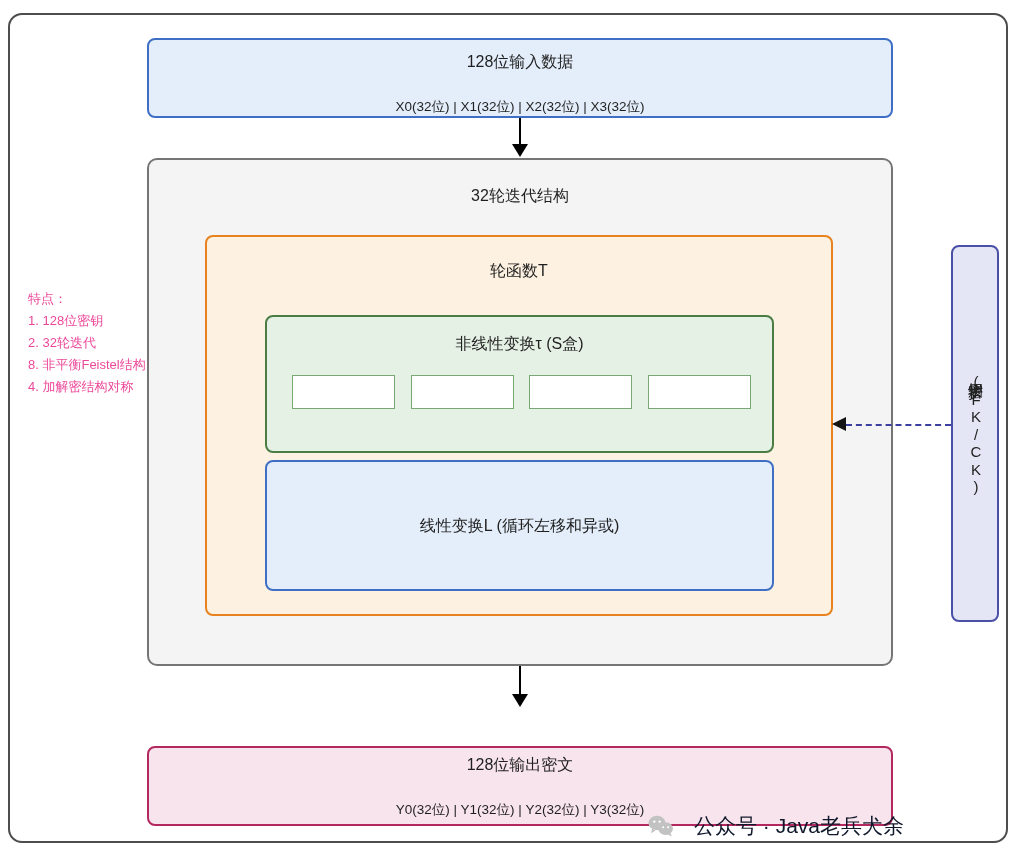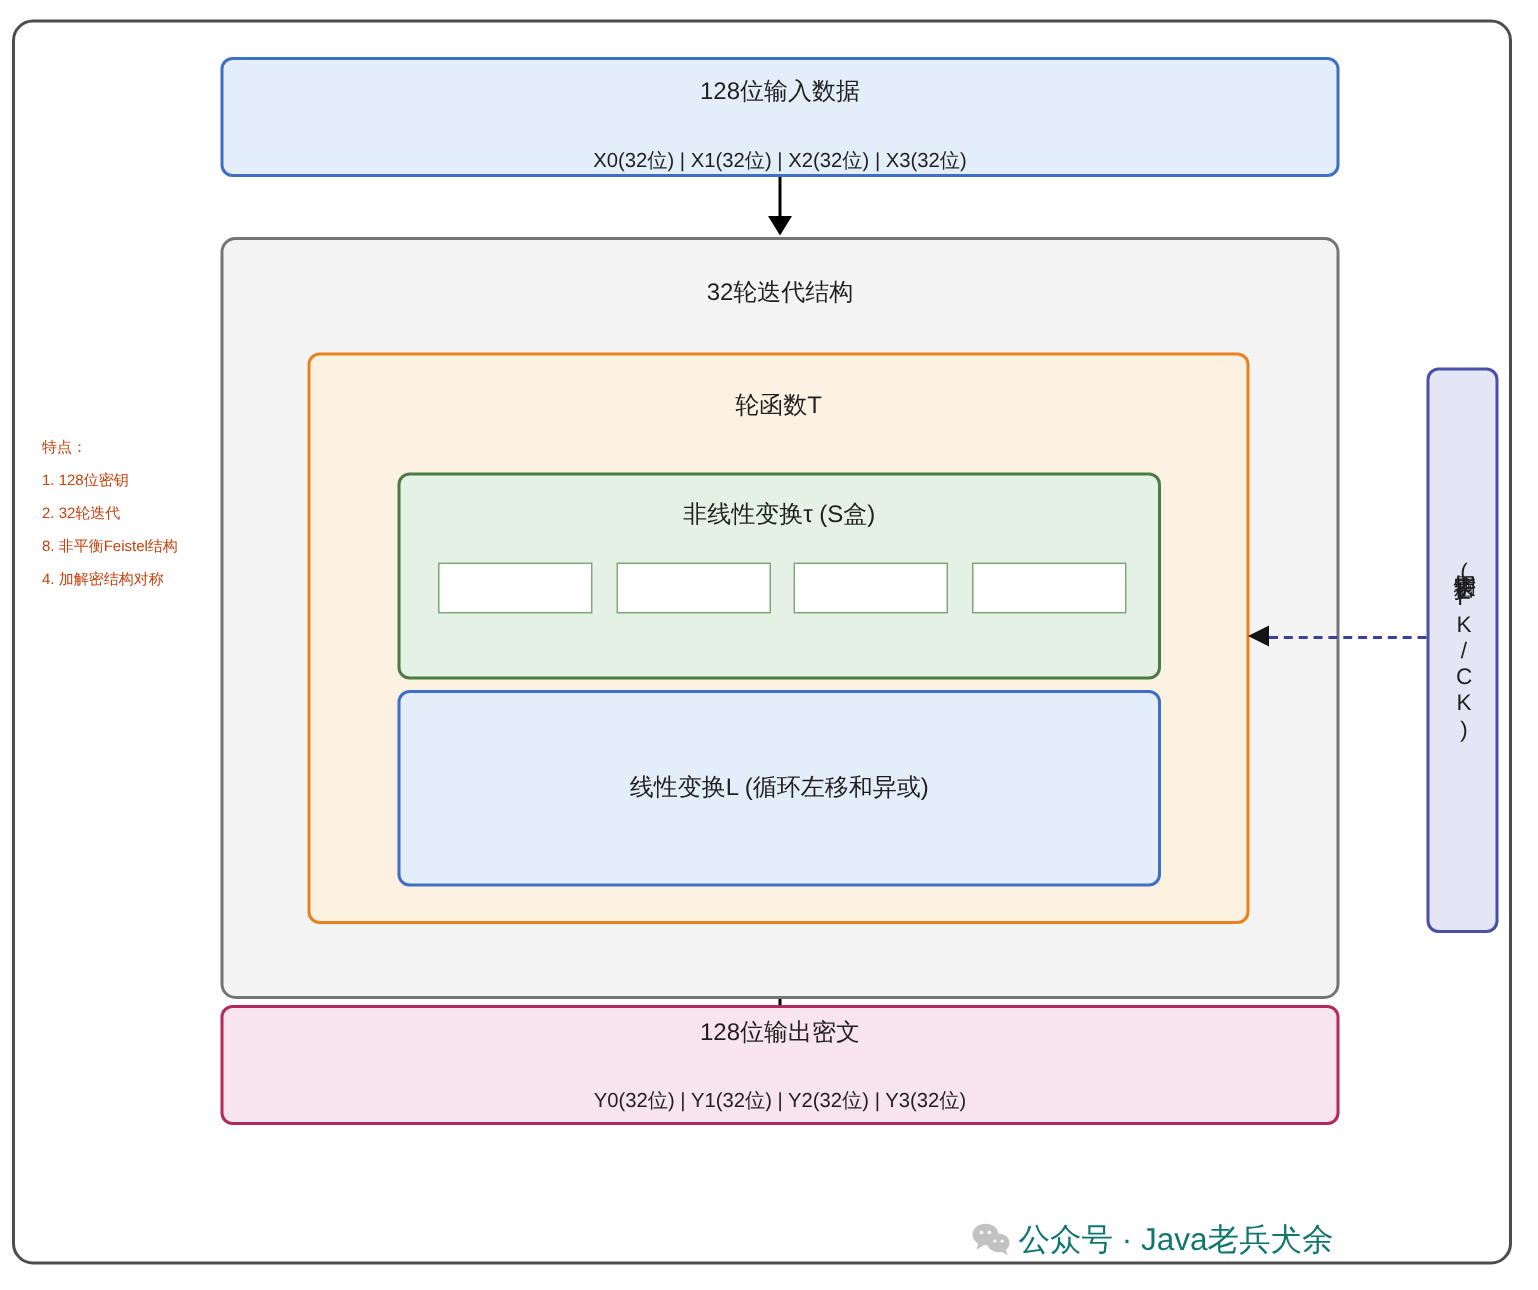"特点：" .features { color: #c2410c -> #ec4899; font-size: 10px -> 13px }
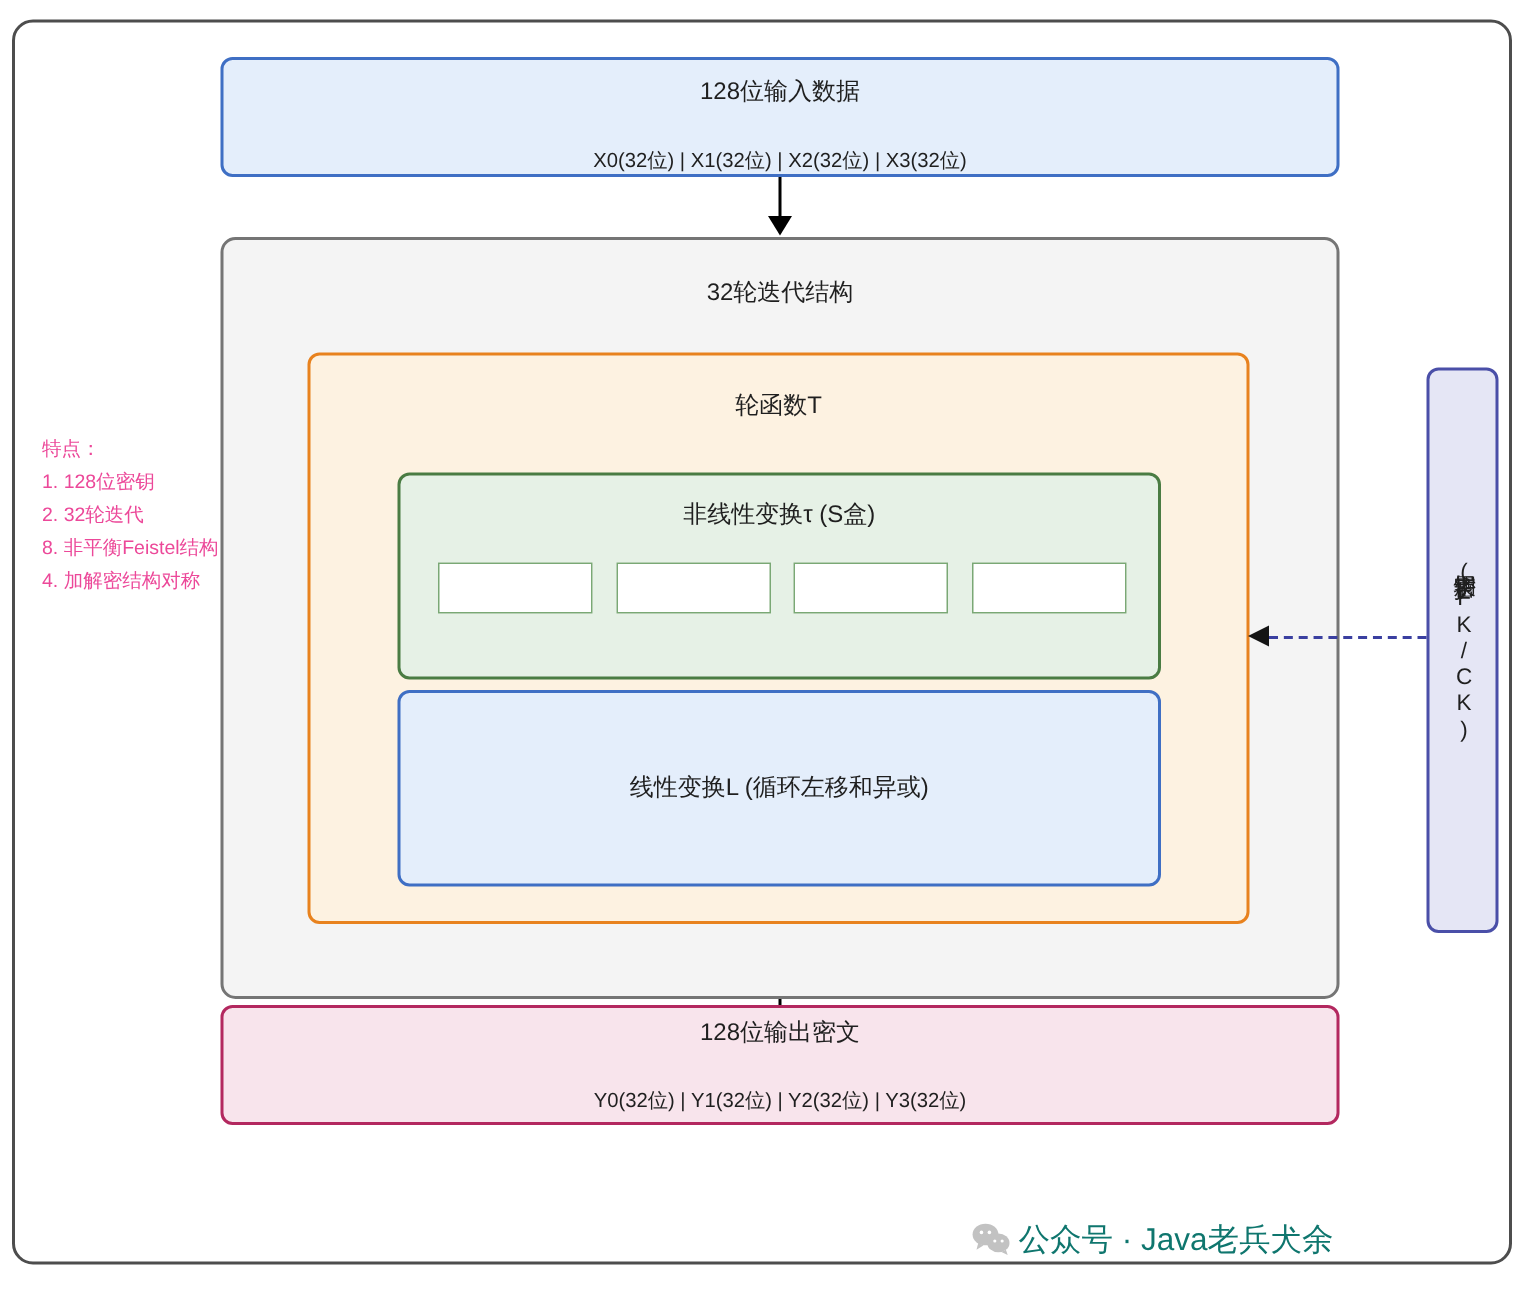"128位输出密文" .output-box { top: 670px -> 746px }
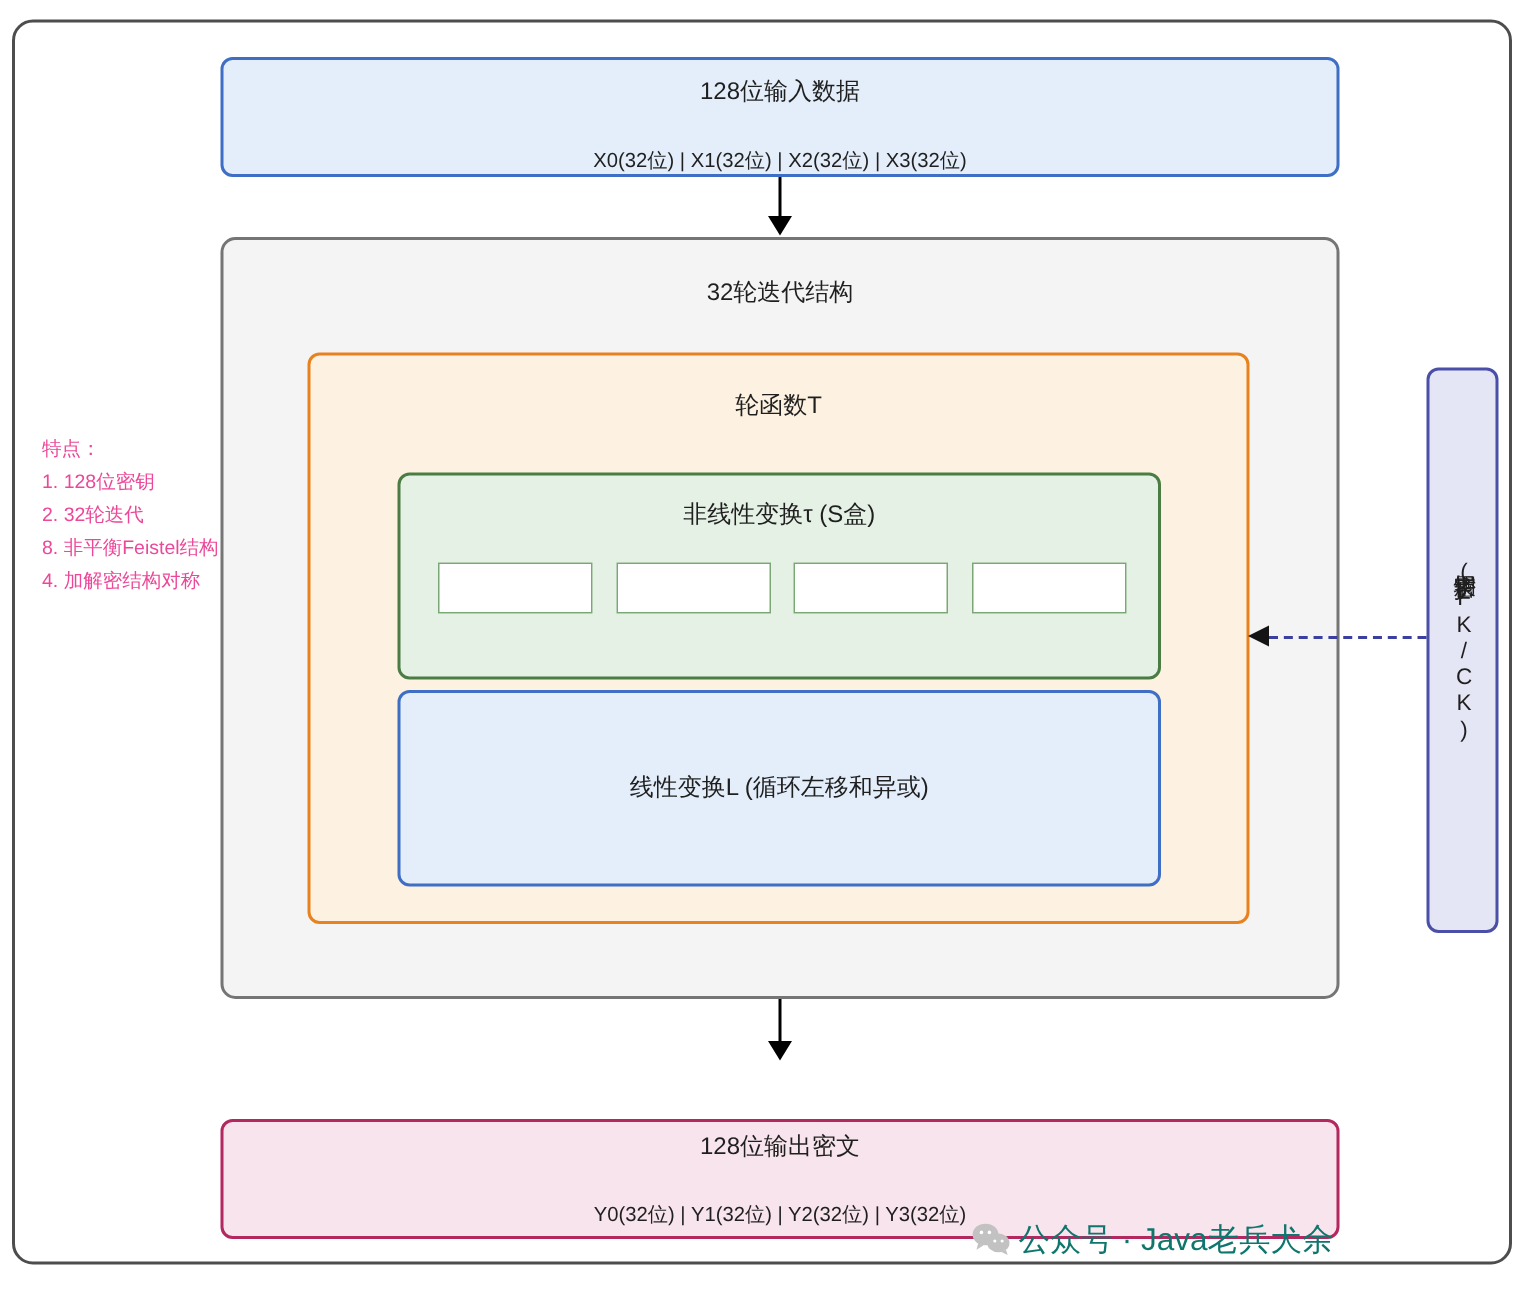"公众号 · Java老兵犬余" .watermark { color: #0f766e -> #0f172a; gap: 5px -> 20px }
